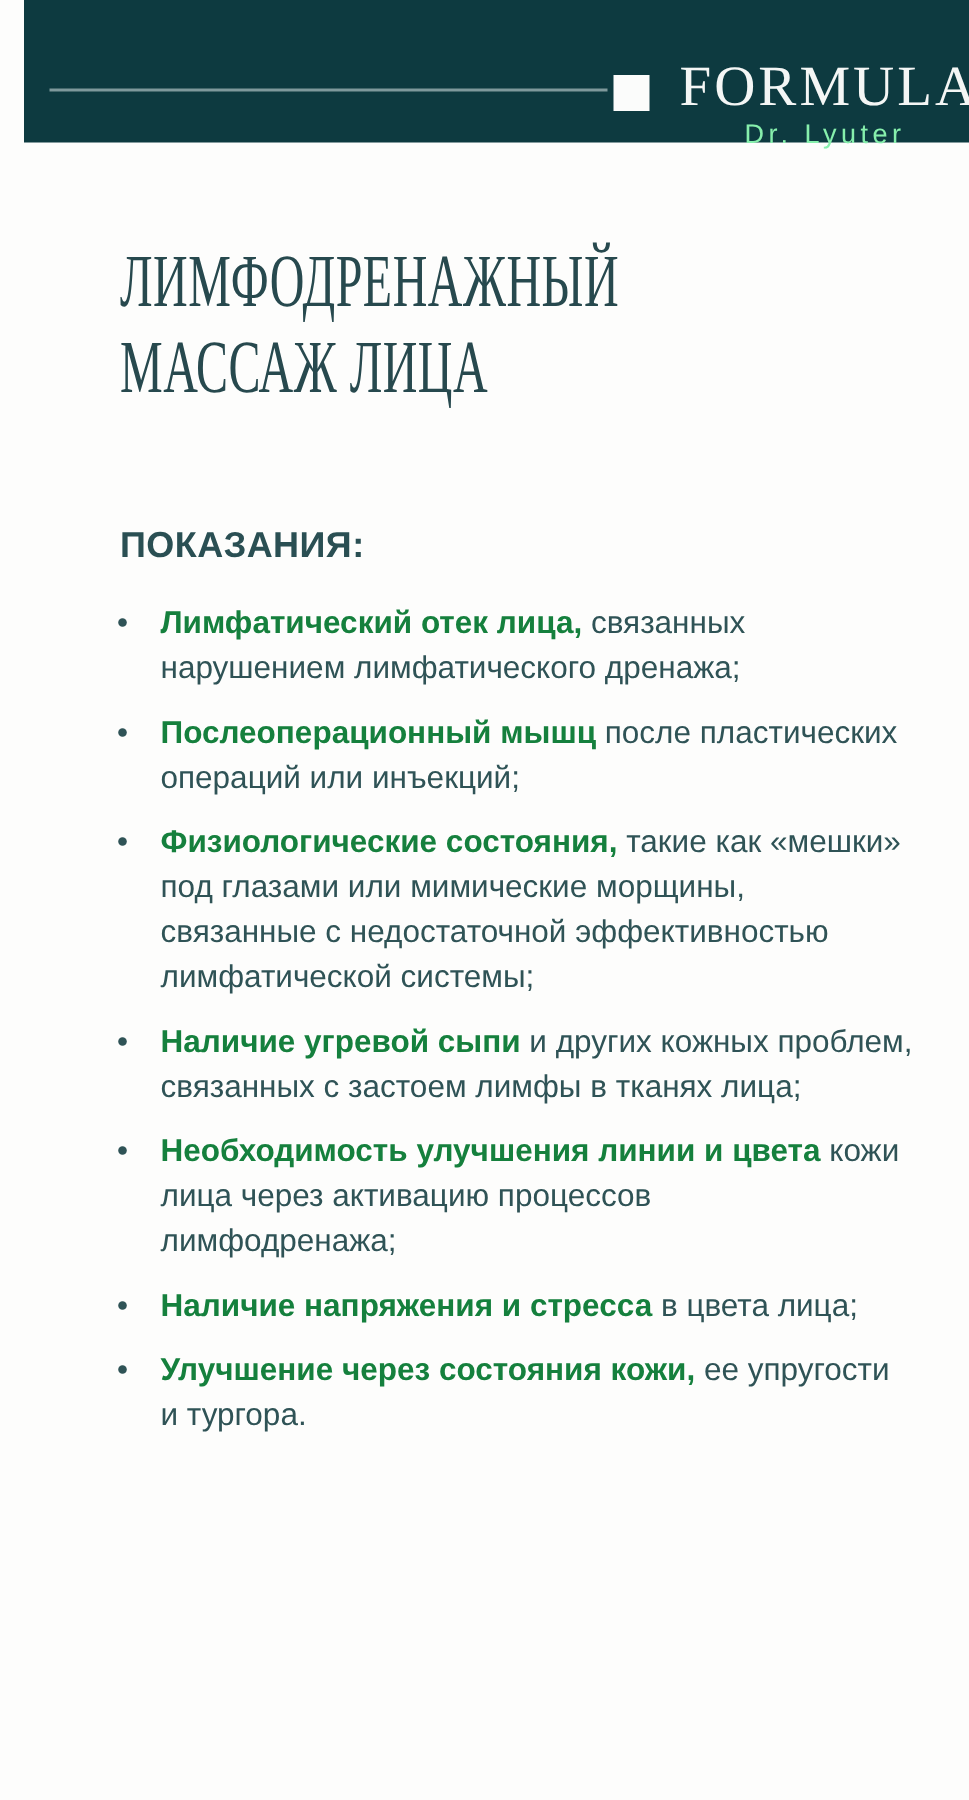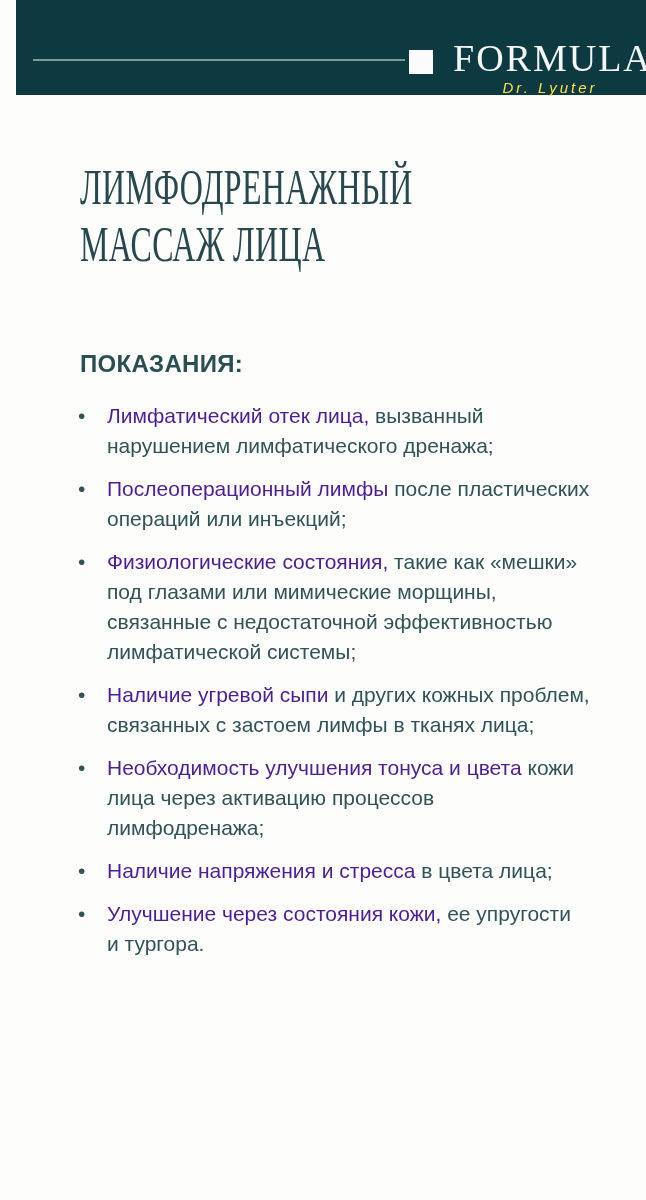"Dr. Lyuter" .logo-sub { color: #fde047 -> #86efac; font-size: 15px -> 18px; font-style: italic -> none }
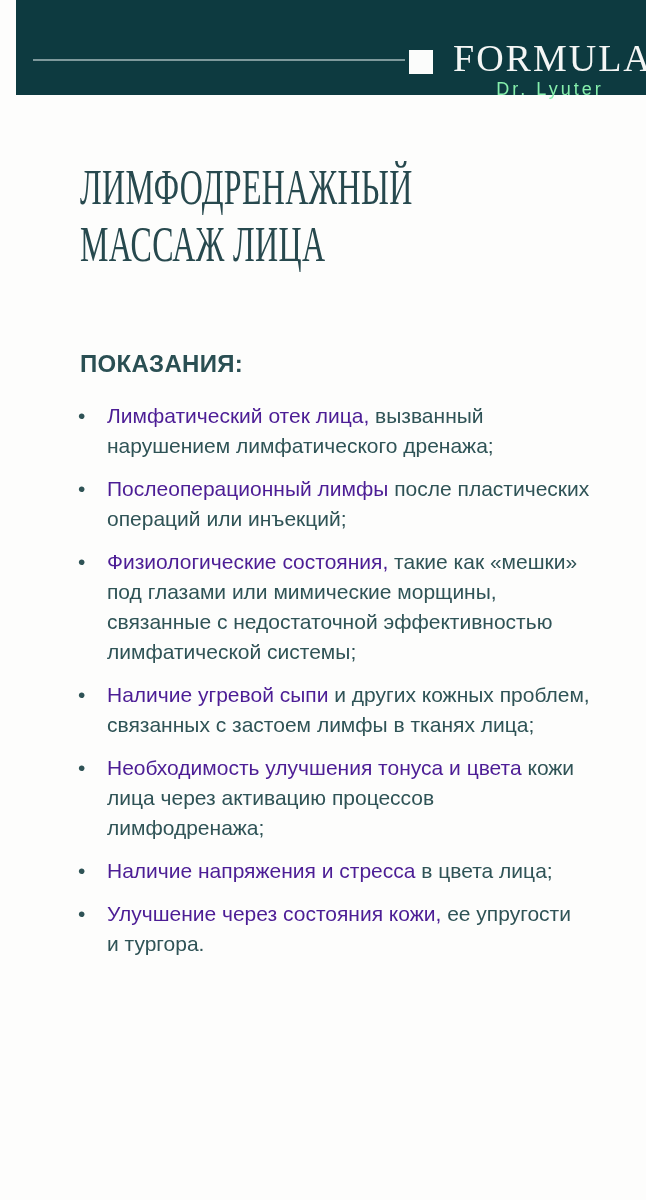"Лимфатический отек лица," .bullet-text b { color: #4c1d95 -> #15803d; font-weight: normal -> bold }
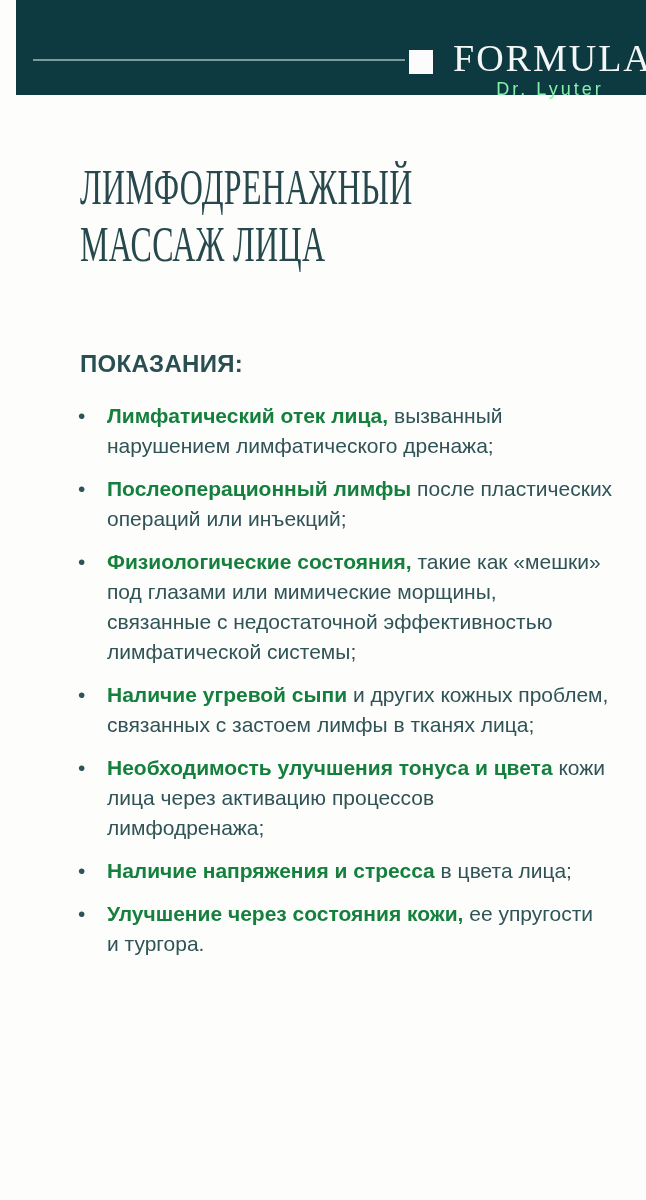"вызванный" span { text: вызванный -> связанных }
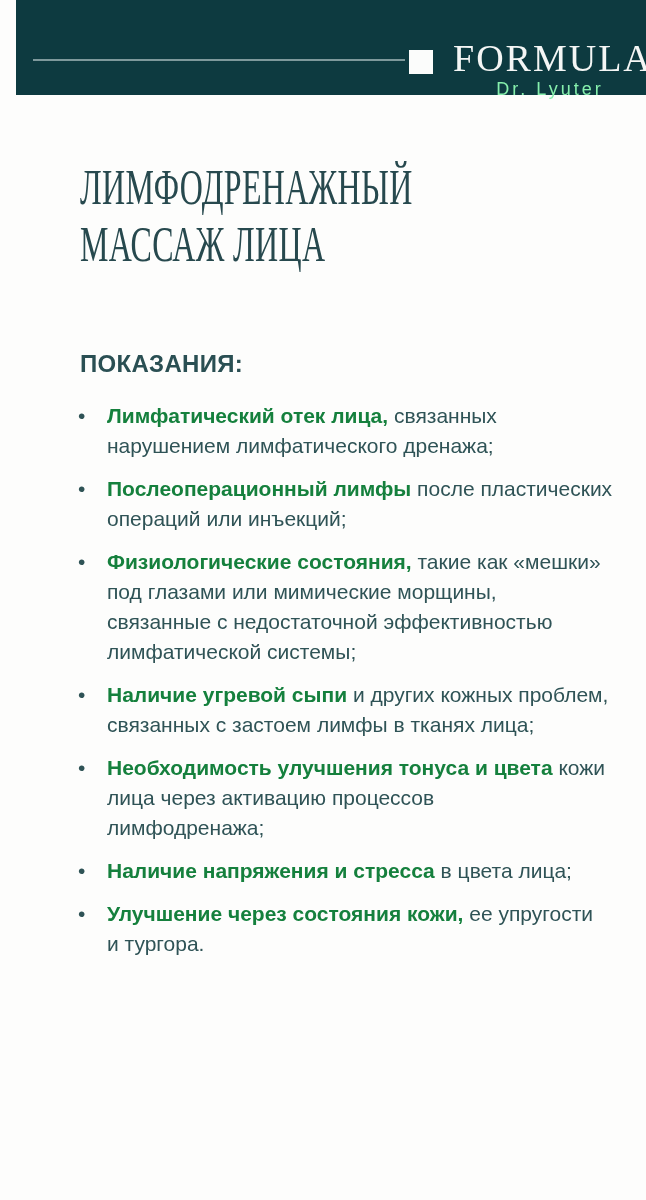"Послеоперационный лимфы" b { text: лимфы -> мышц }
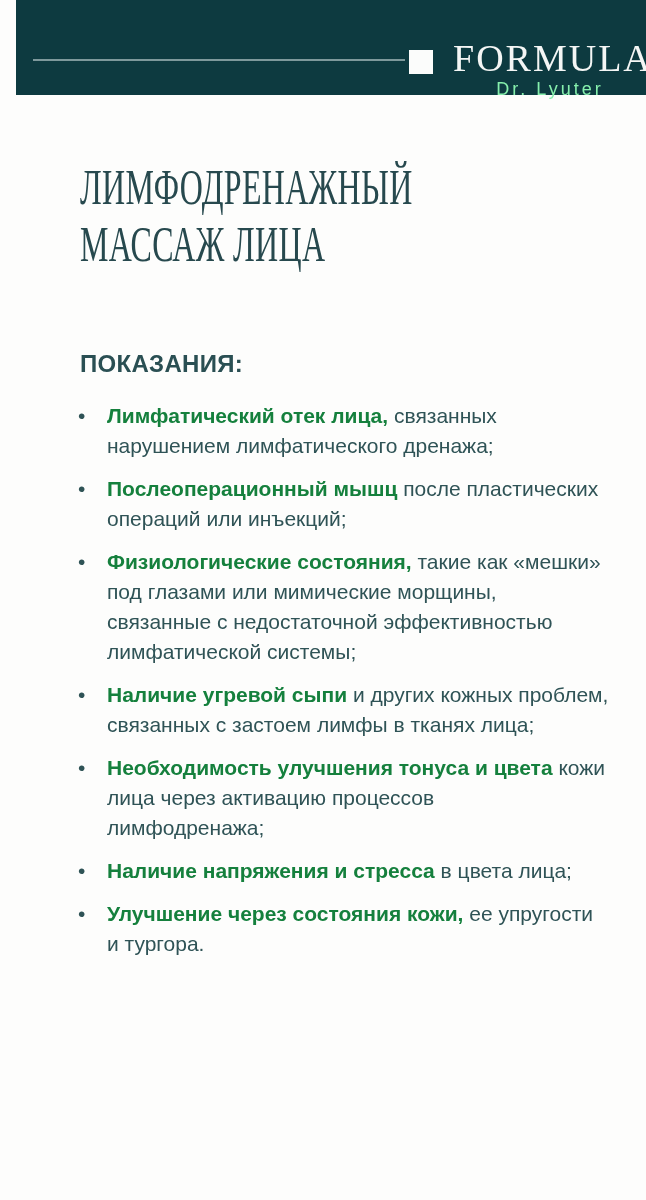"Необходимость улучшения тонуса и цвета" b { text: тонуса -> линии }
